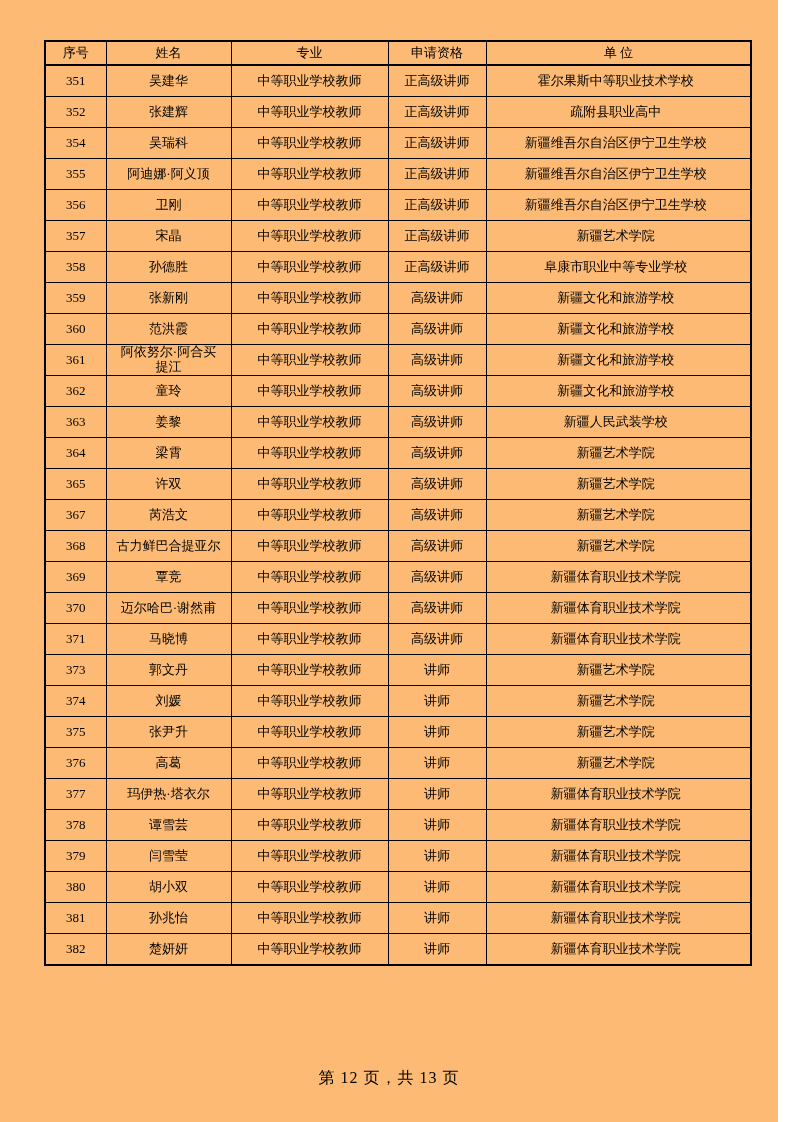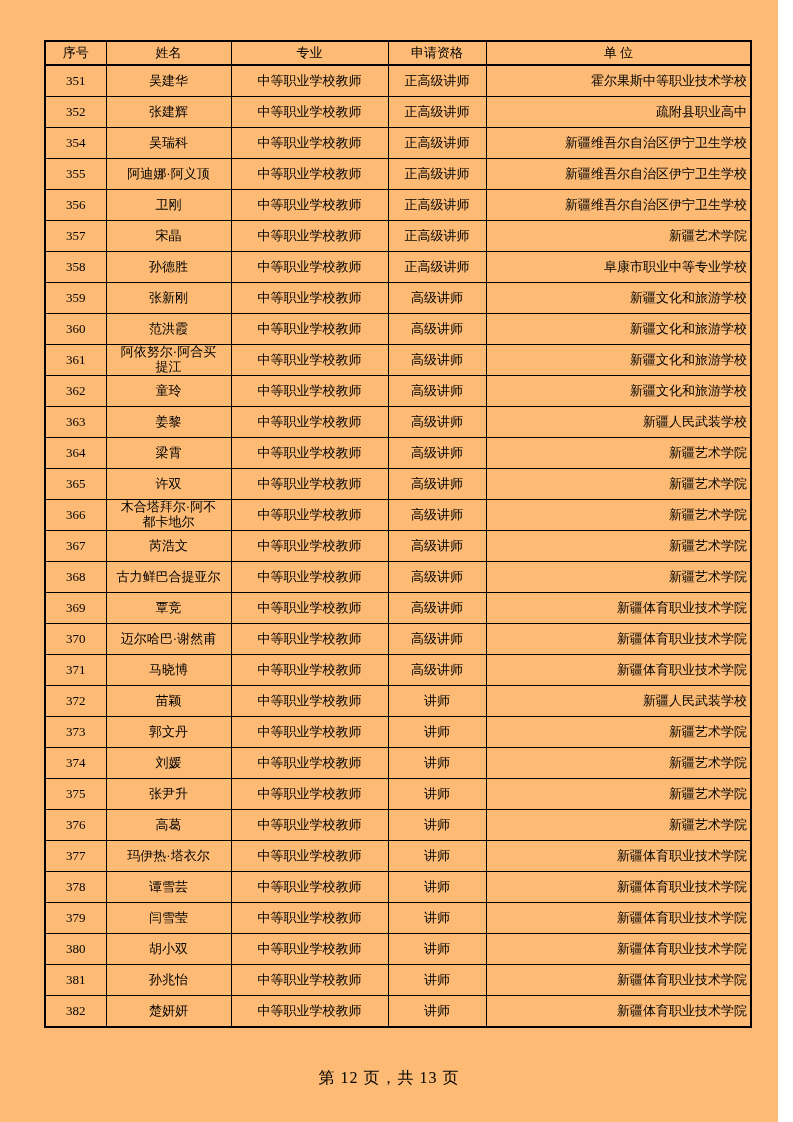"霍尔果斯中等职业技术学校" .doc-table td.cell-unit { padding-right: 3px -> 10px; text-align: right -> center }
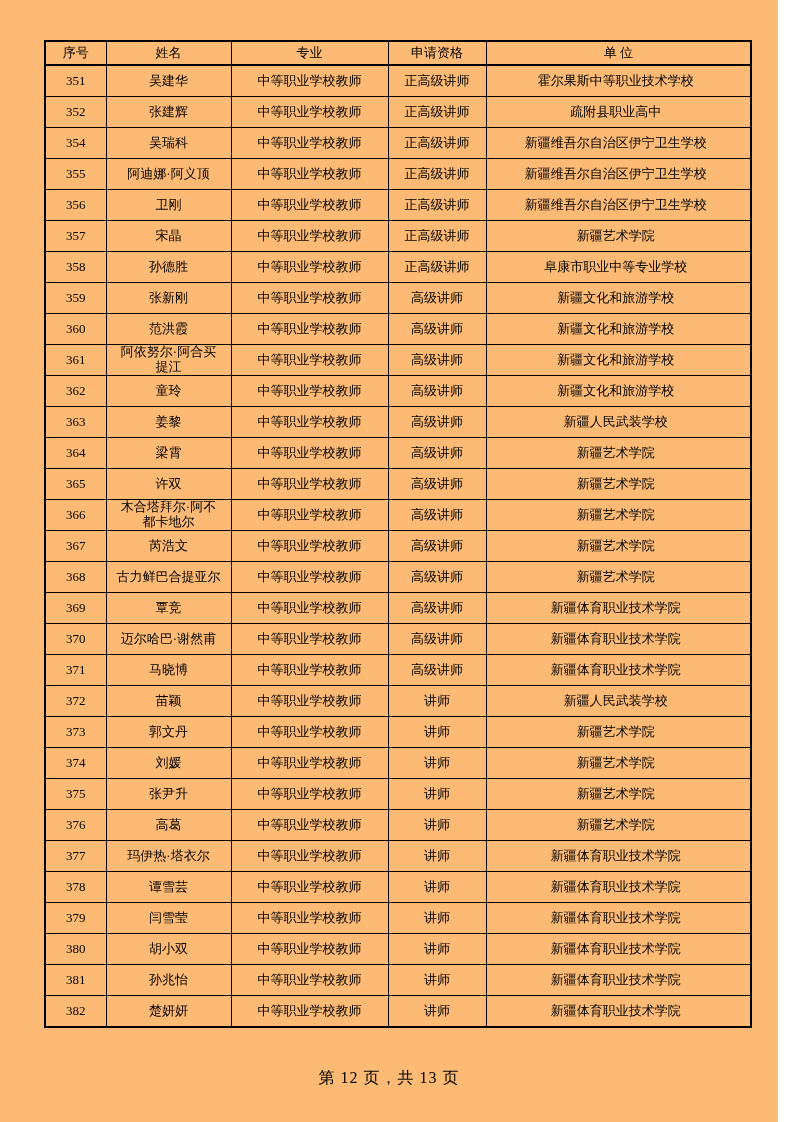"366" tr { html: <tr> <td>366</td> <td>木合塔拜尔·阿不都卡地尔</td> <td>中等职业学校教师</td> <td>高级讲师</td> <td>新疆艺术学院</td> </tr> -> none }
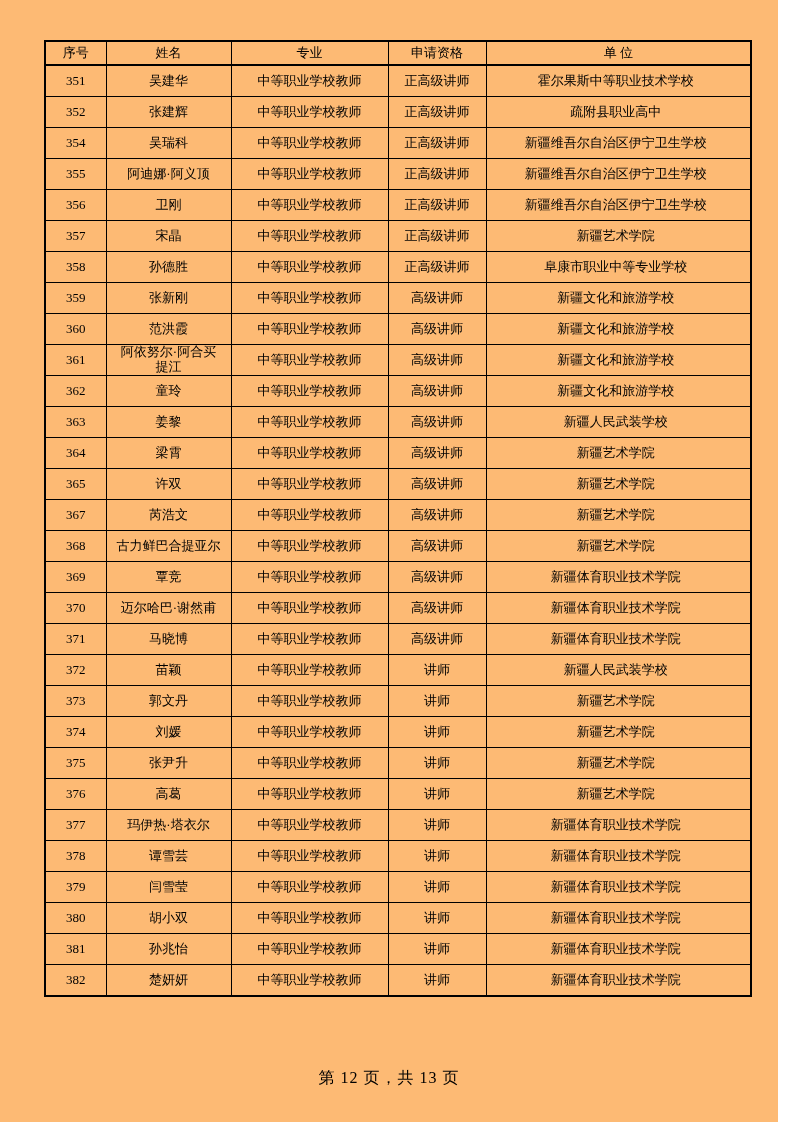"372" tr { html: <tr> <td>372</td> <td>苗颖</td> <td>中等职业学校教师</td> <td>讲师</td> <td>新疆人民武装学校</td> </tr> -> none }
